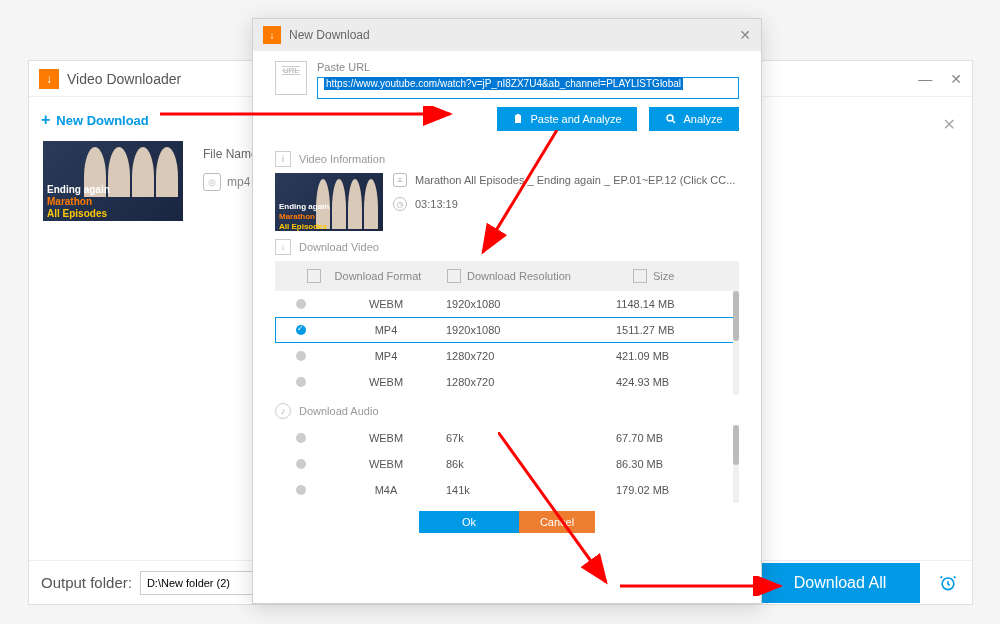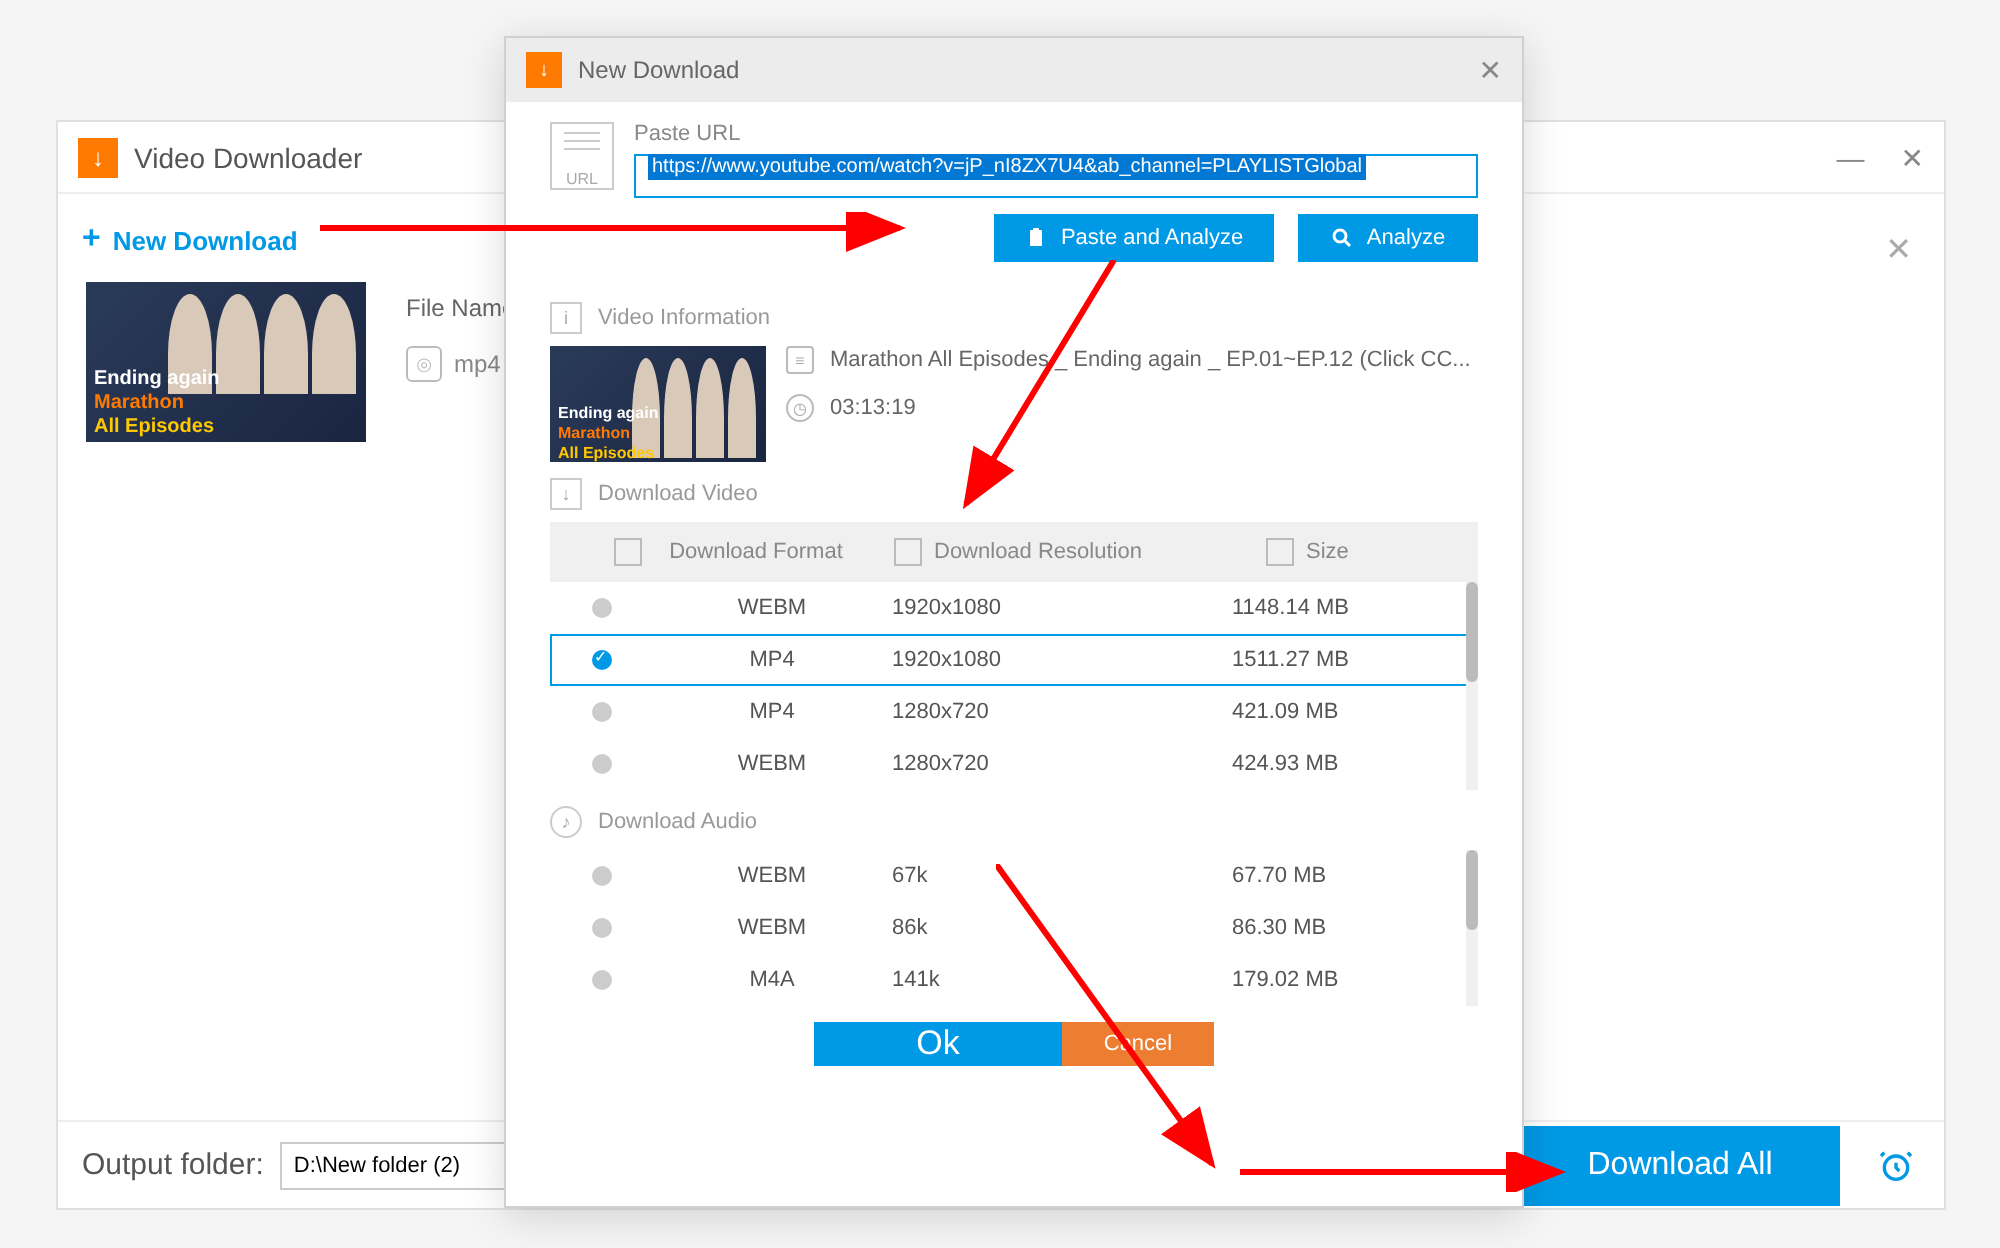"URL" .url-icon { padding-bottom: 0 -> 19px }
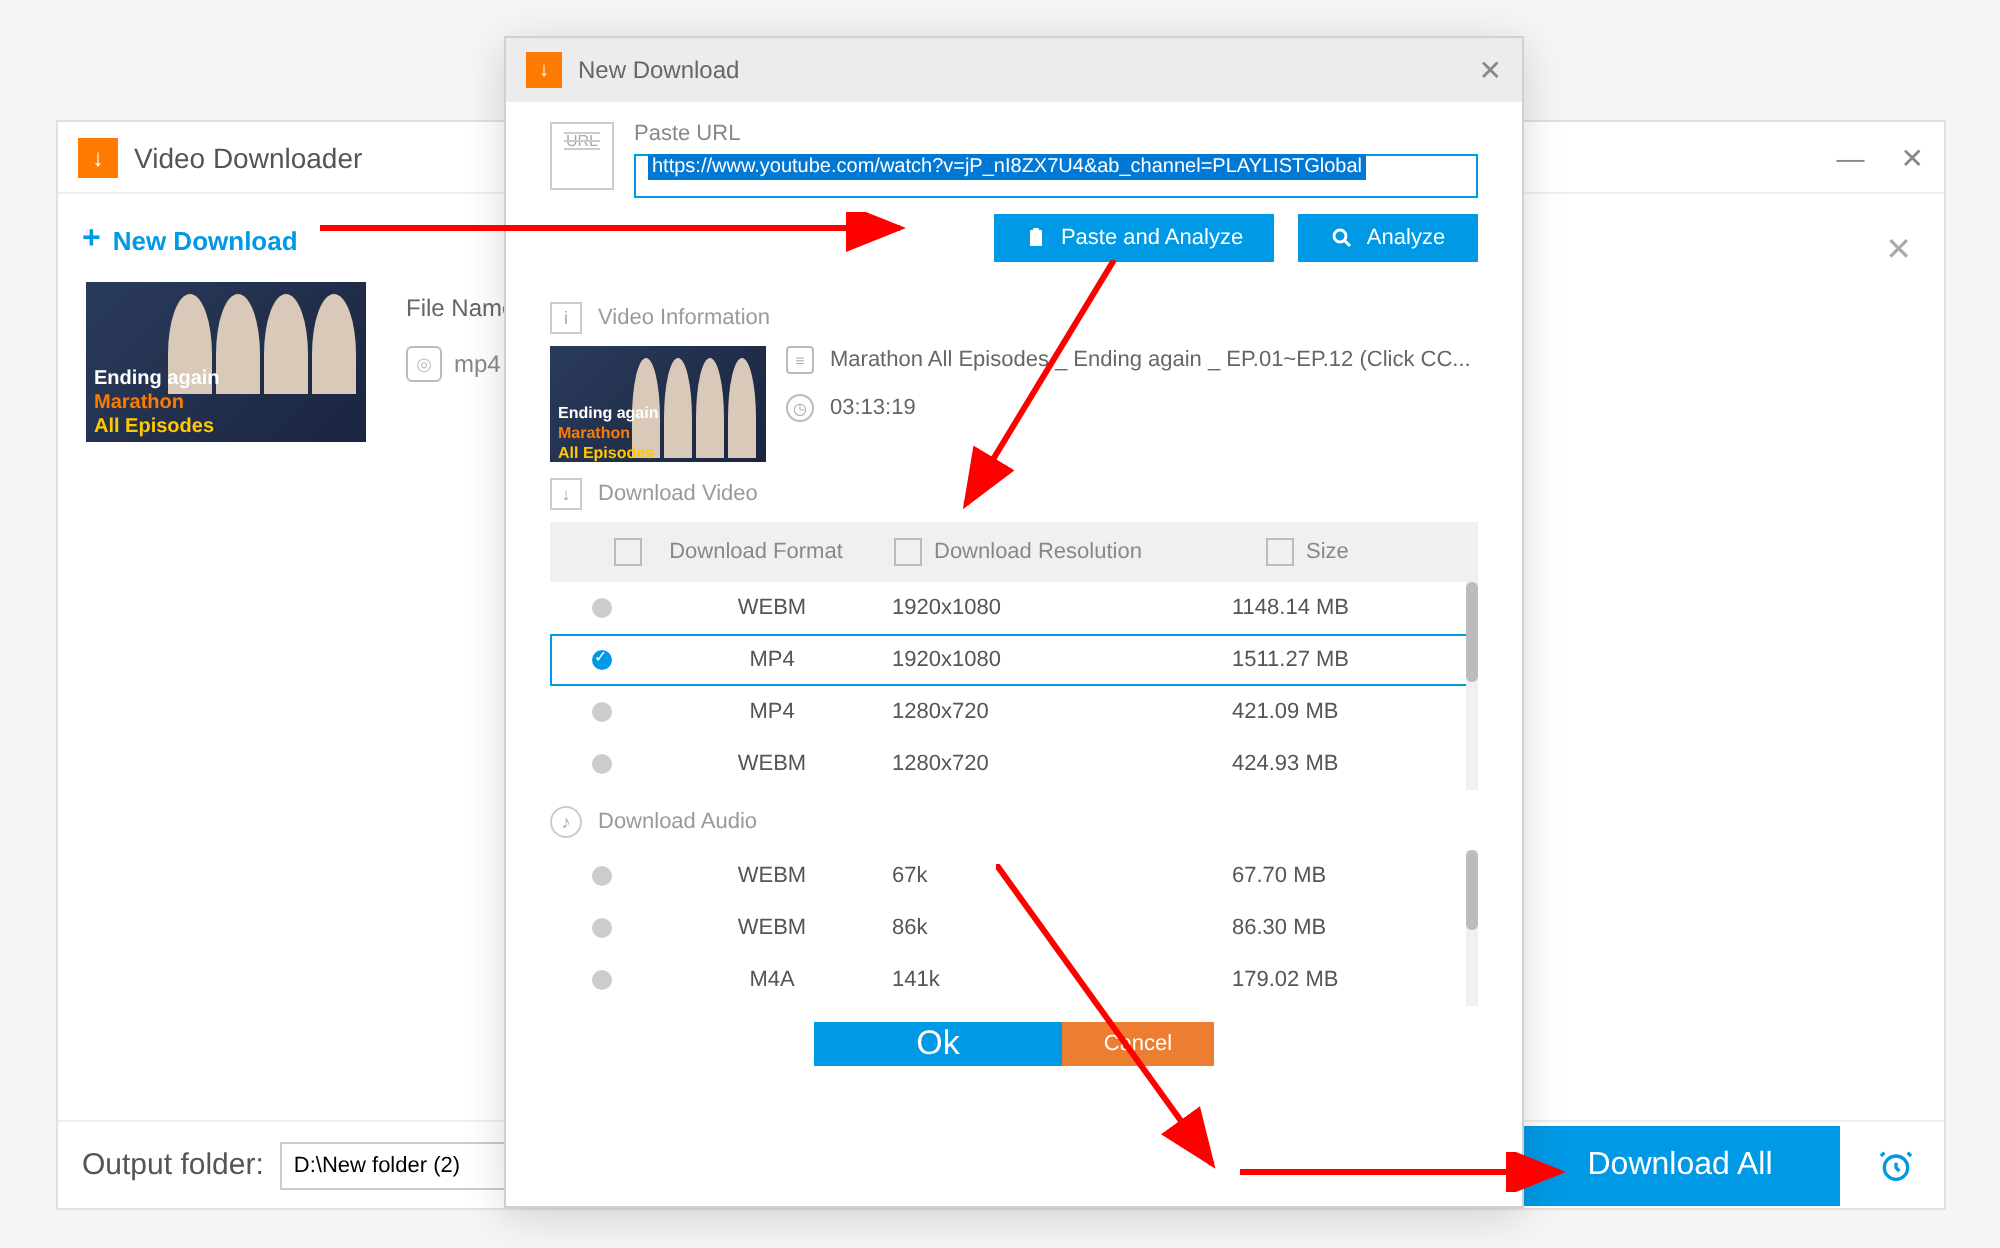"Ok" .ok-btn { font-size: 17px -> 11px; width: 124px -> 100px }
